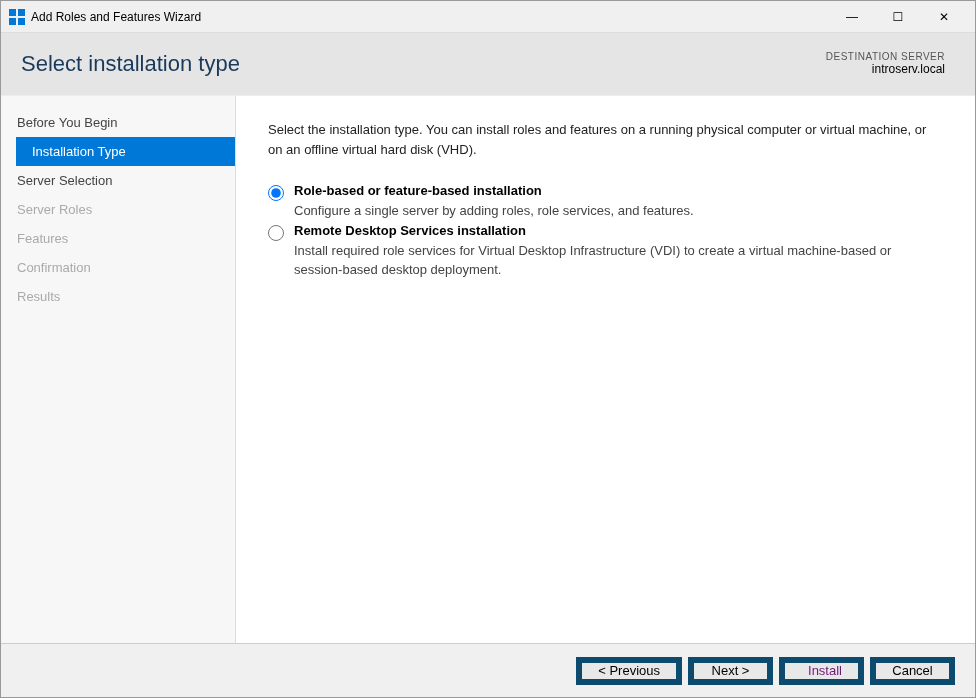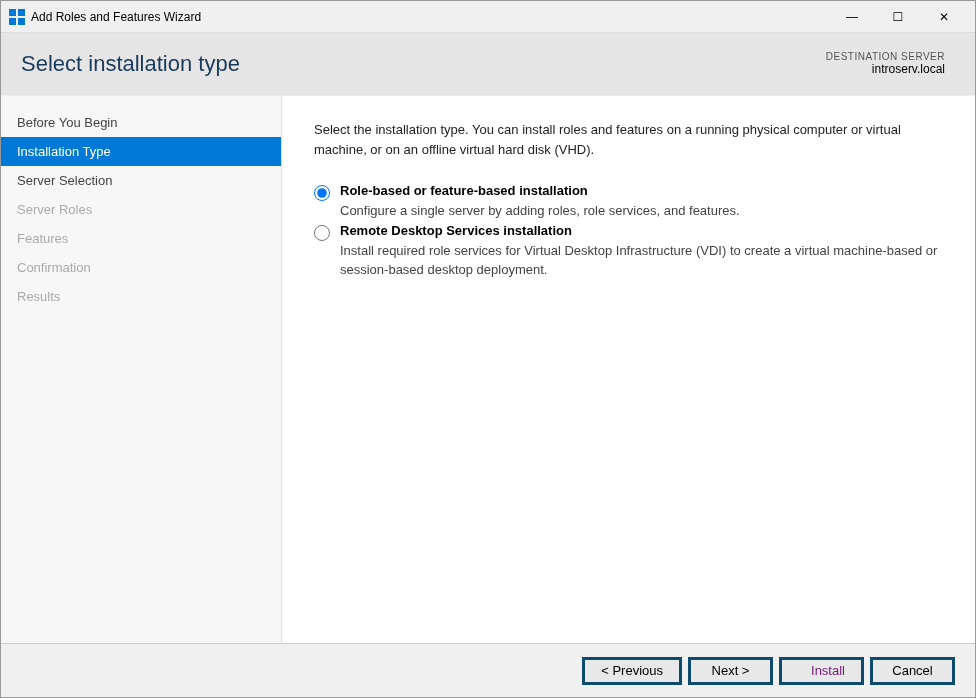"Before You Begin" .sidebar { width: 281px -> 235px }
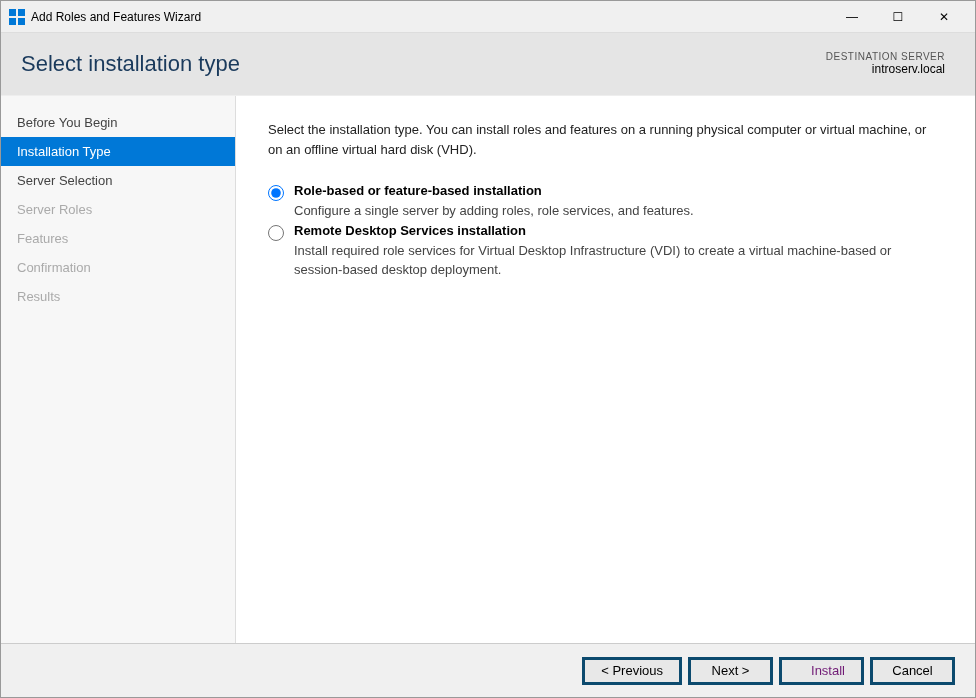"Installation Type" .sidebar-item.active { margin-left: none -> 15px }
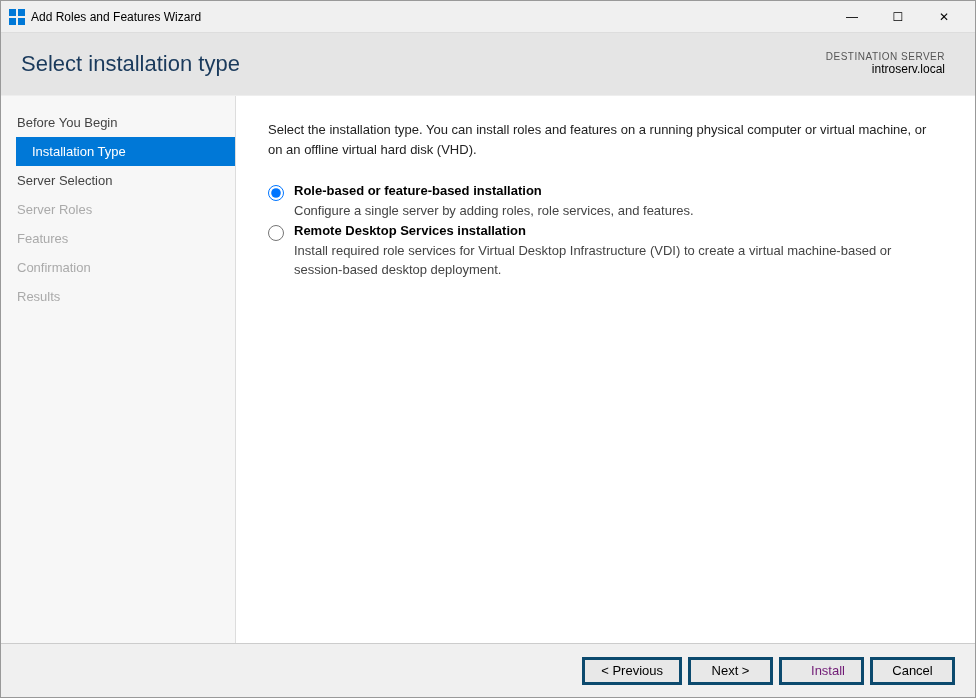"< Previous" .footer-btn { border: 3px solid #0c4a6e -> 6px solid #0c4a6e }
